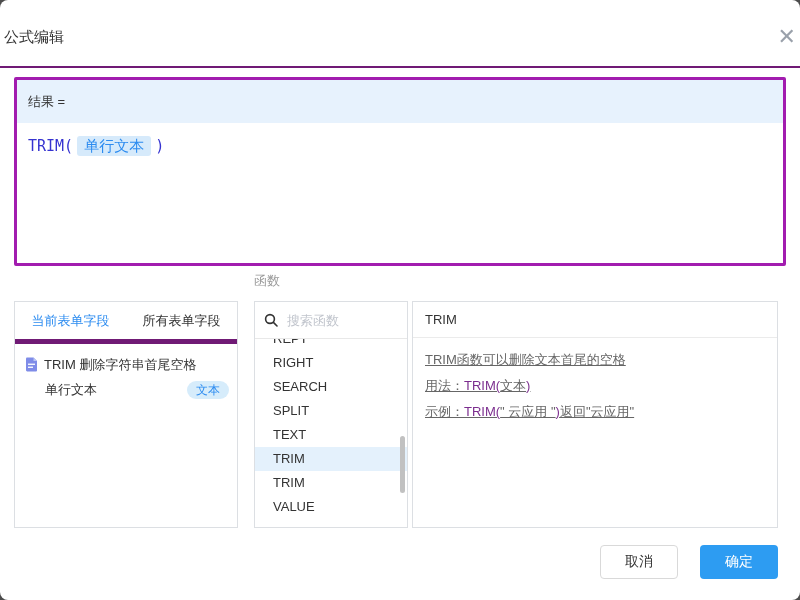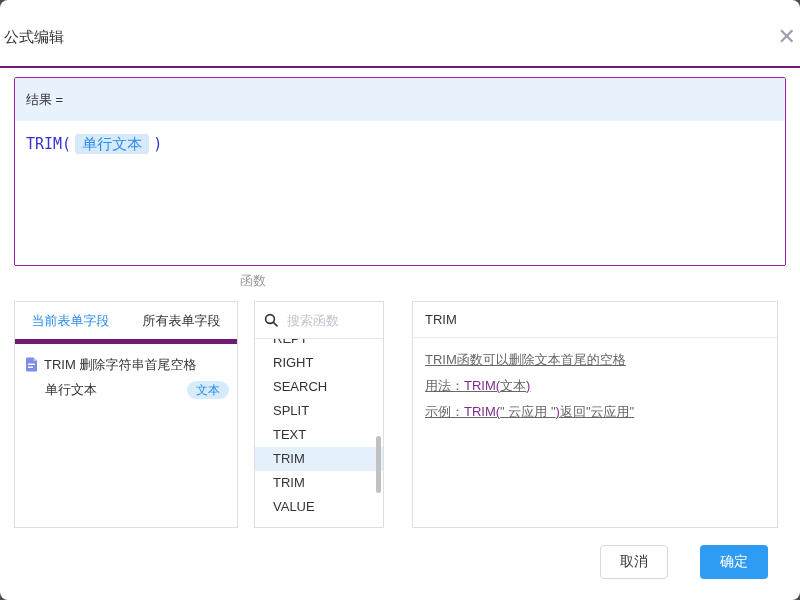"结果 =" .formula-box { border: 1px solid #a21caf -> 3px solid #a21caf }
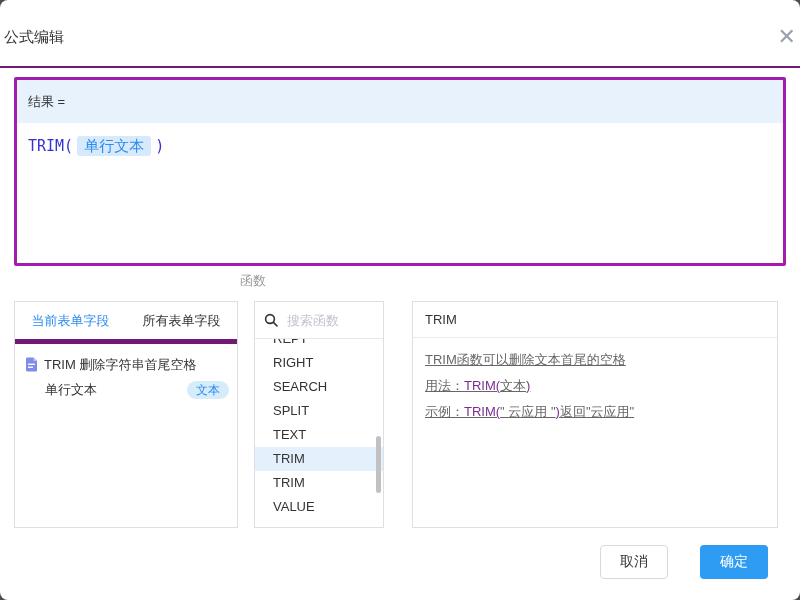"函数" .label-fn { left: 240px -> 254px }
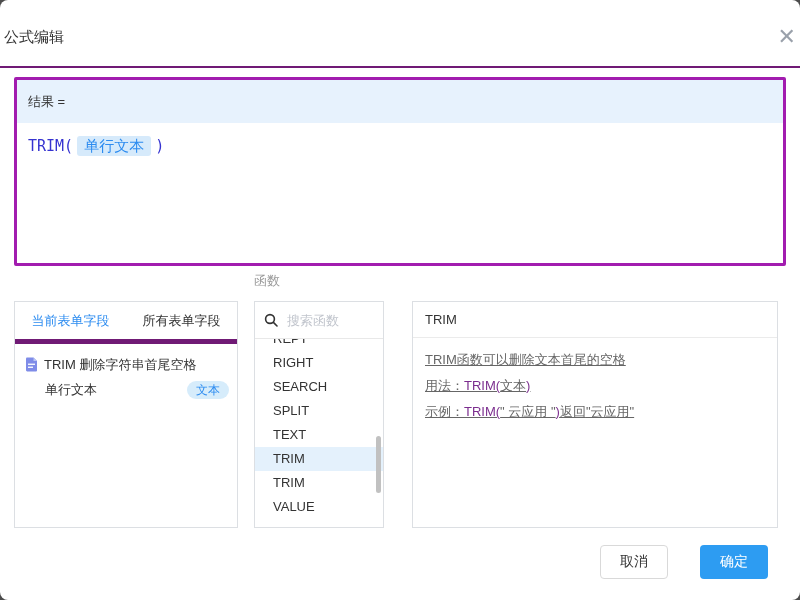"搜索函数" .panel-fn { width: 130px -> 154px }
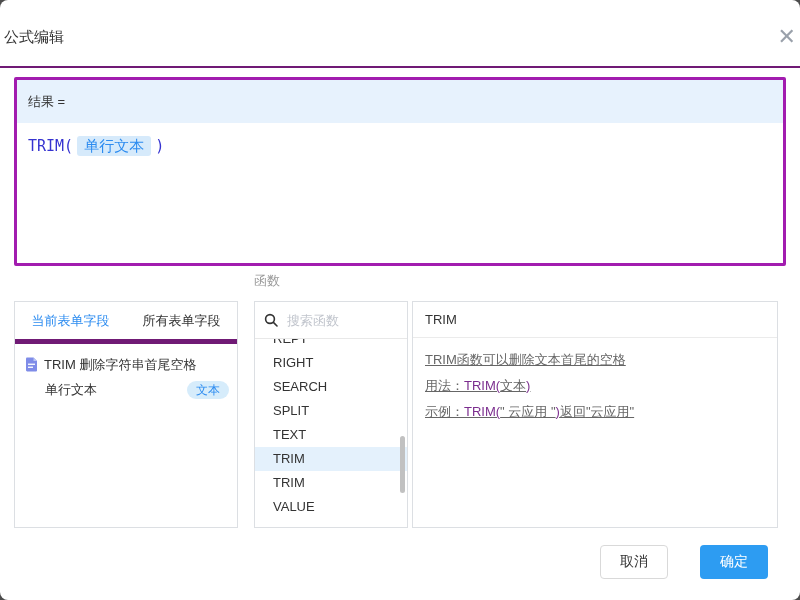"取消" .btn { width: 68px -> 78px }
